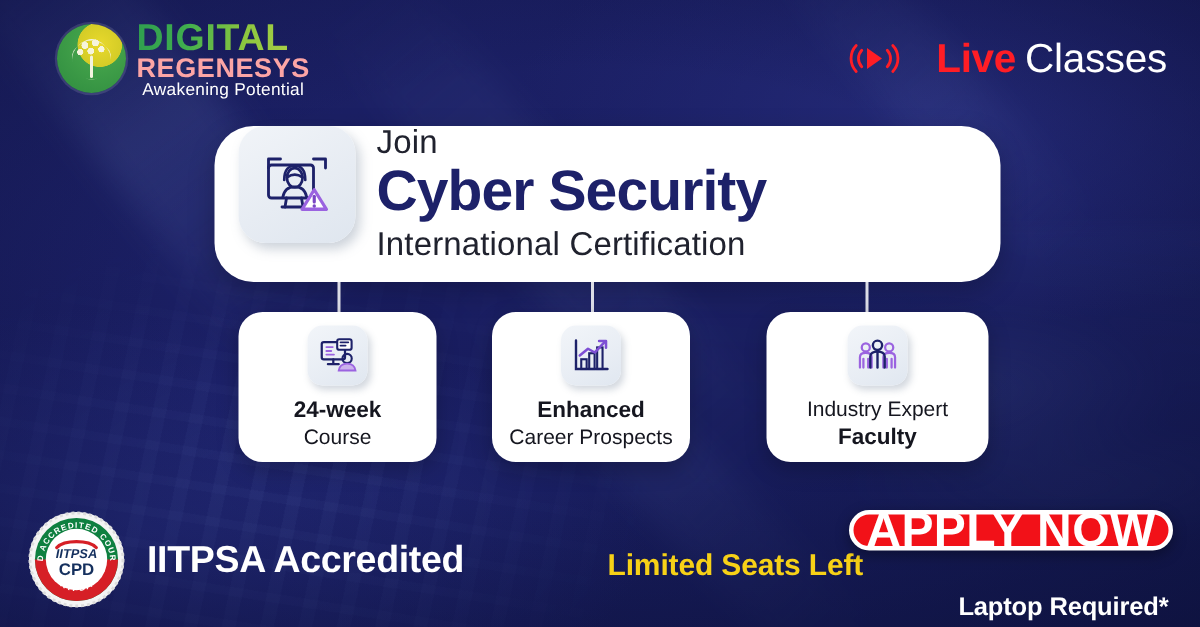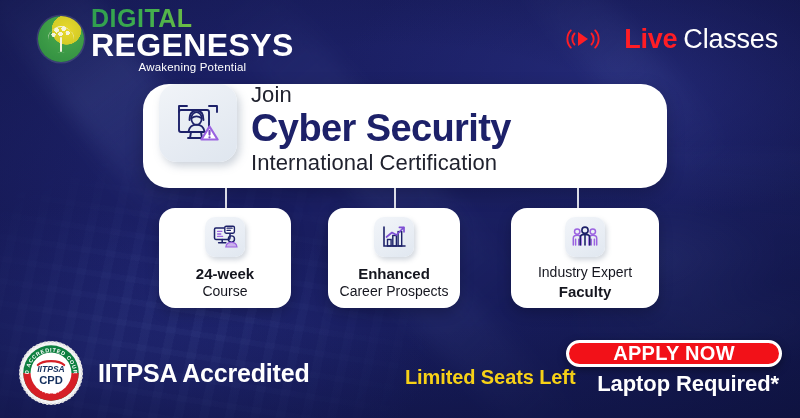"REGENESYS" .logo-regenesys { color: #ffffff -> #fca5a5; font-size: 32px -> 18px }
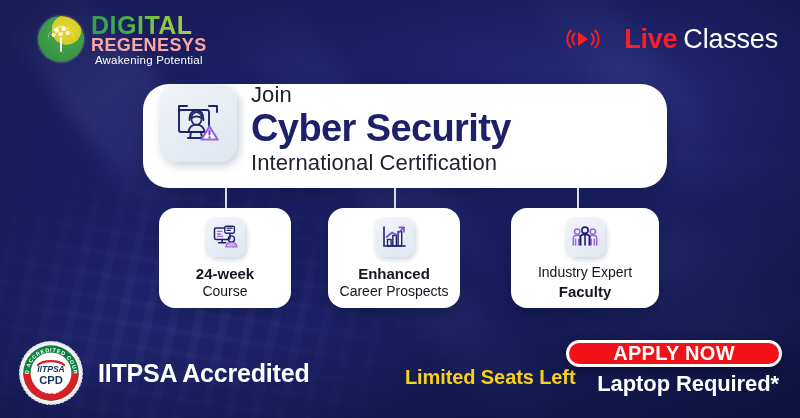"APPLY NOW" .apply-btn { font-size: 20px -> 32px }
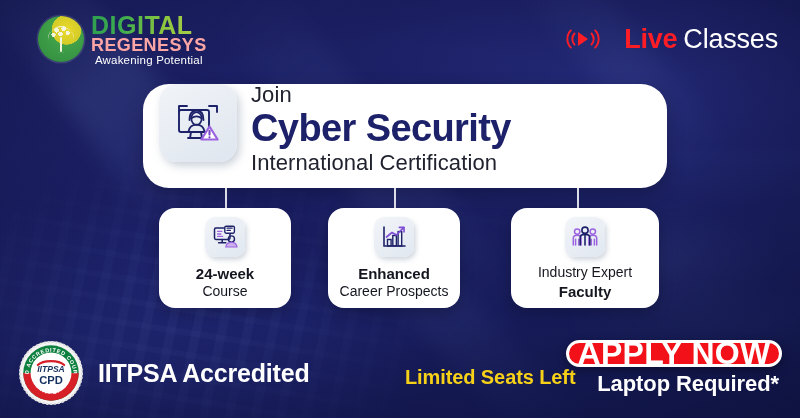"Laptop Required*" .laptop-note { bottom: 21px -> 3px; font-size: 22px -> 17px }
